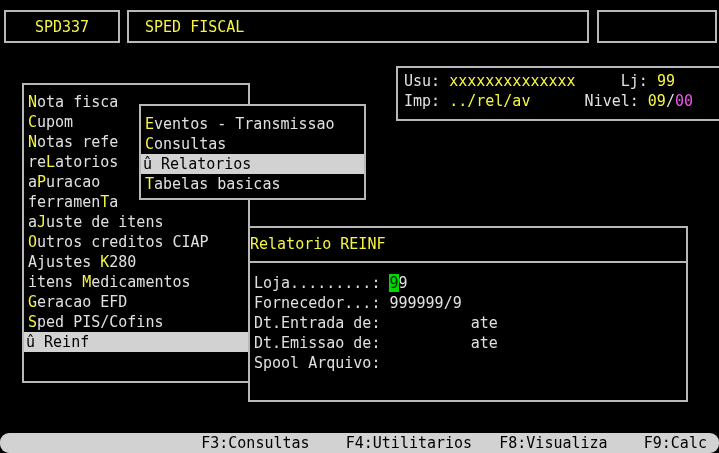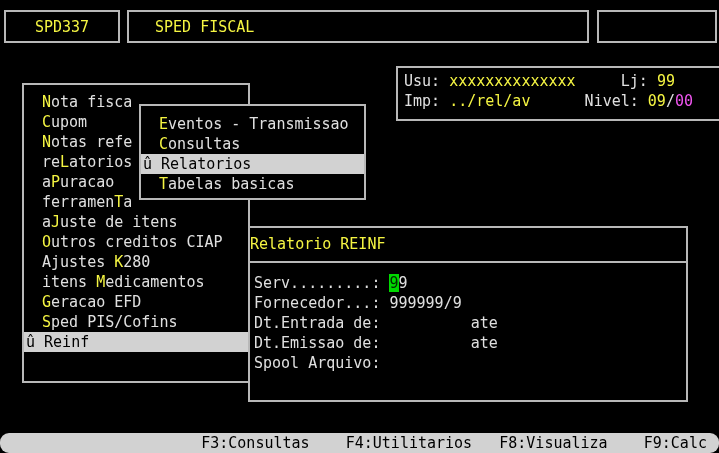"SPED FISCAL" #box-title { padding-left: 26px -> 16px }
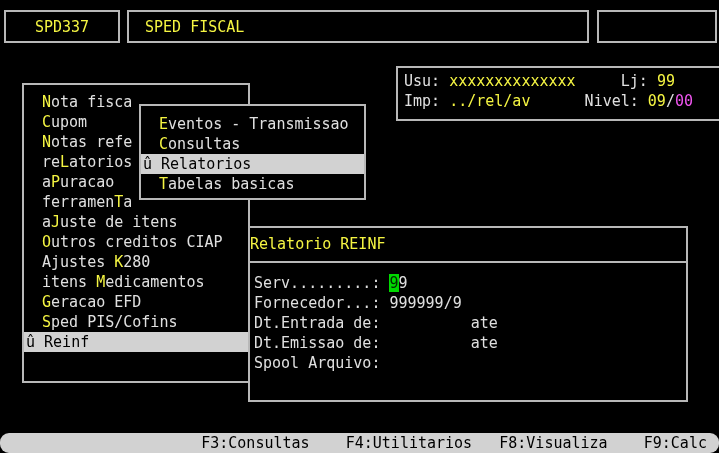"Nota fisca" .menu-item { padding-left: 18px -> 4px }
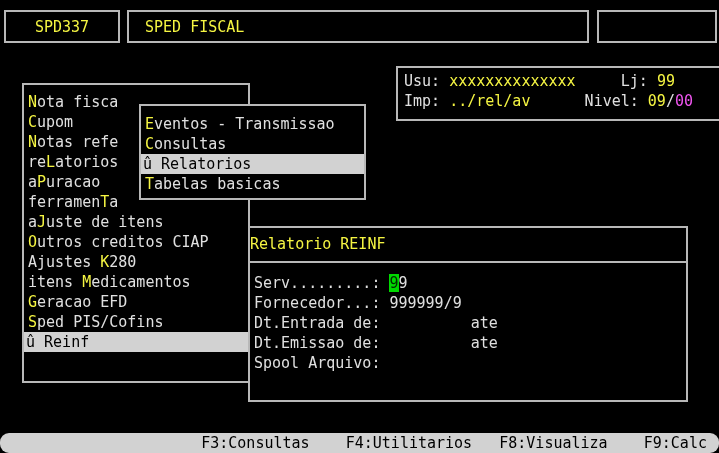"Serv.........:" span.white { text: Serv -> Loja }
